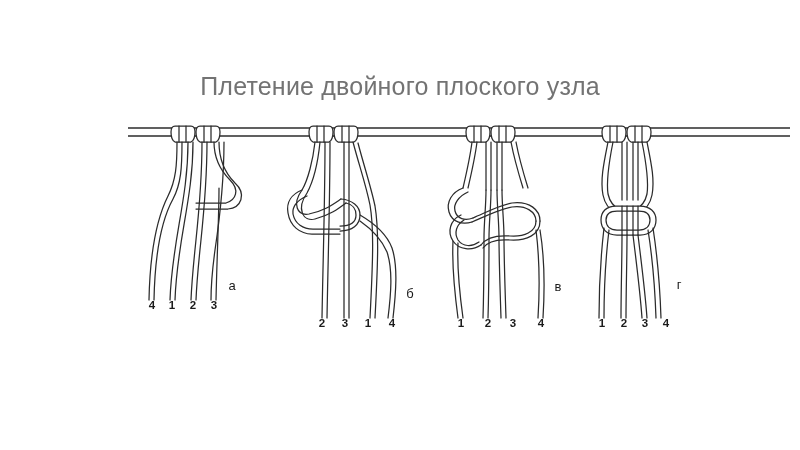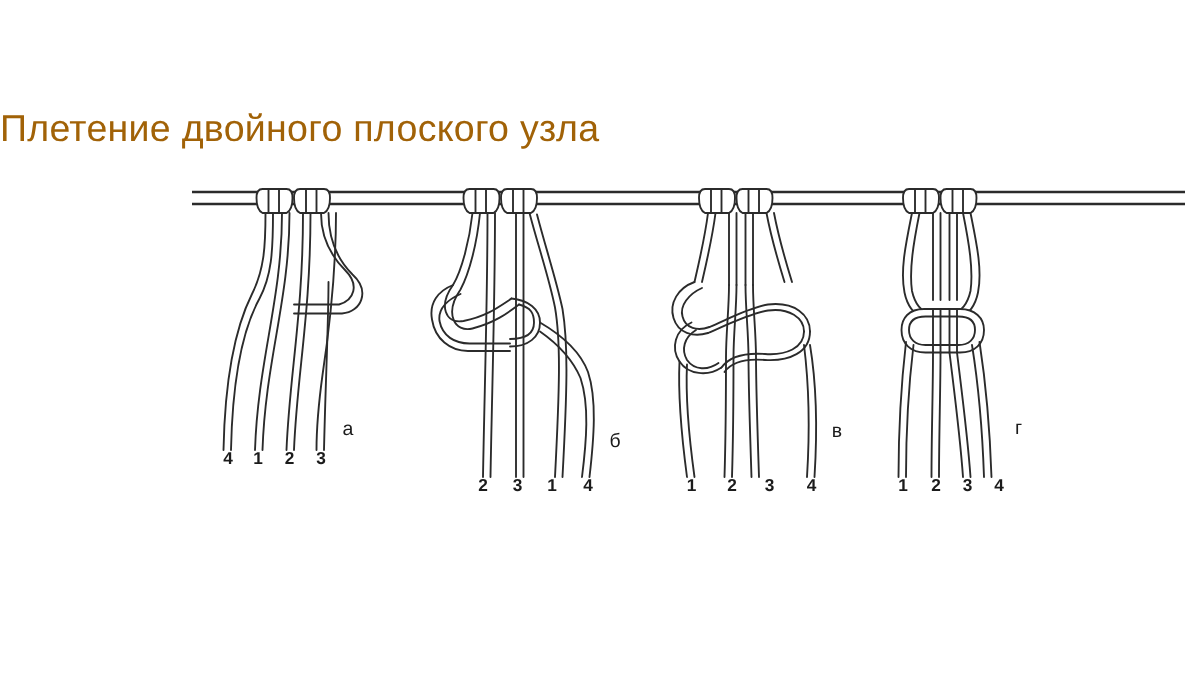"Плетение двойного плоского узла" #title { color: #a16207 -> #737373; text-align: none -> center }
